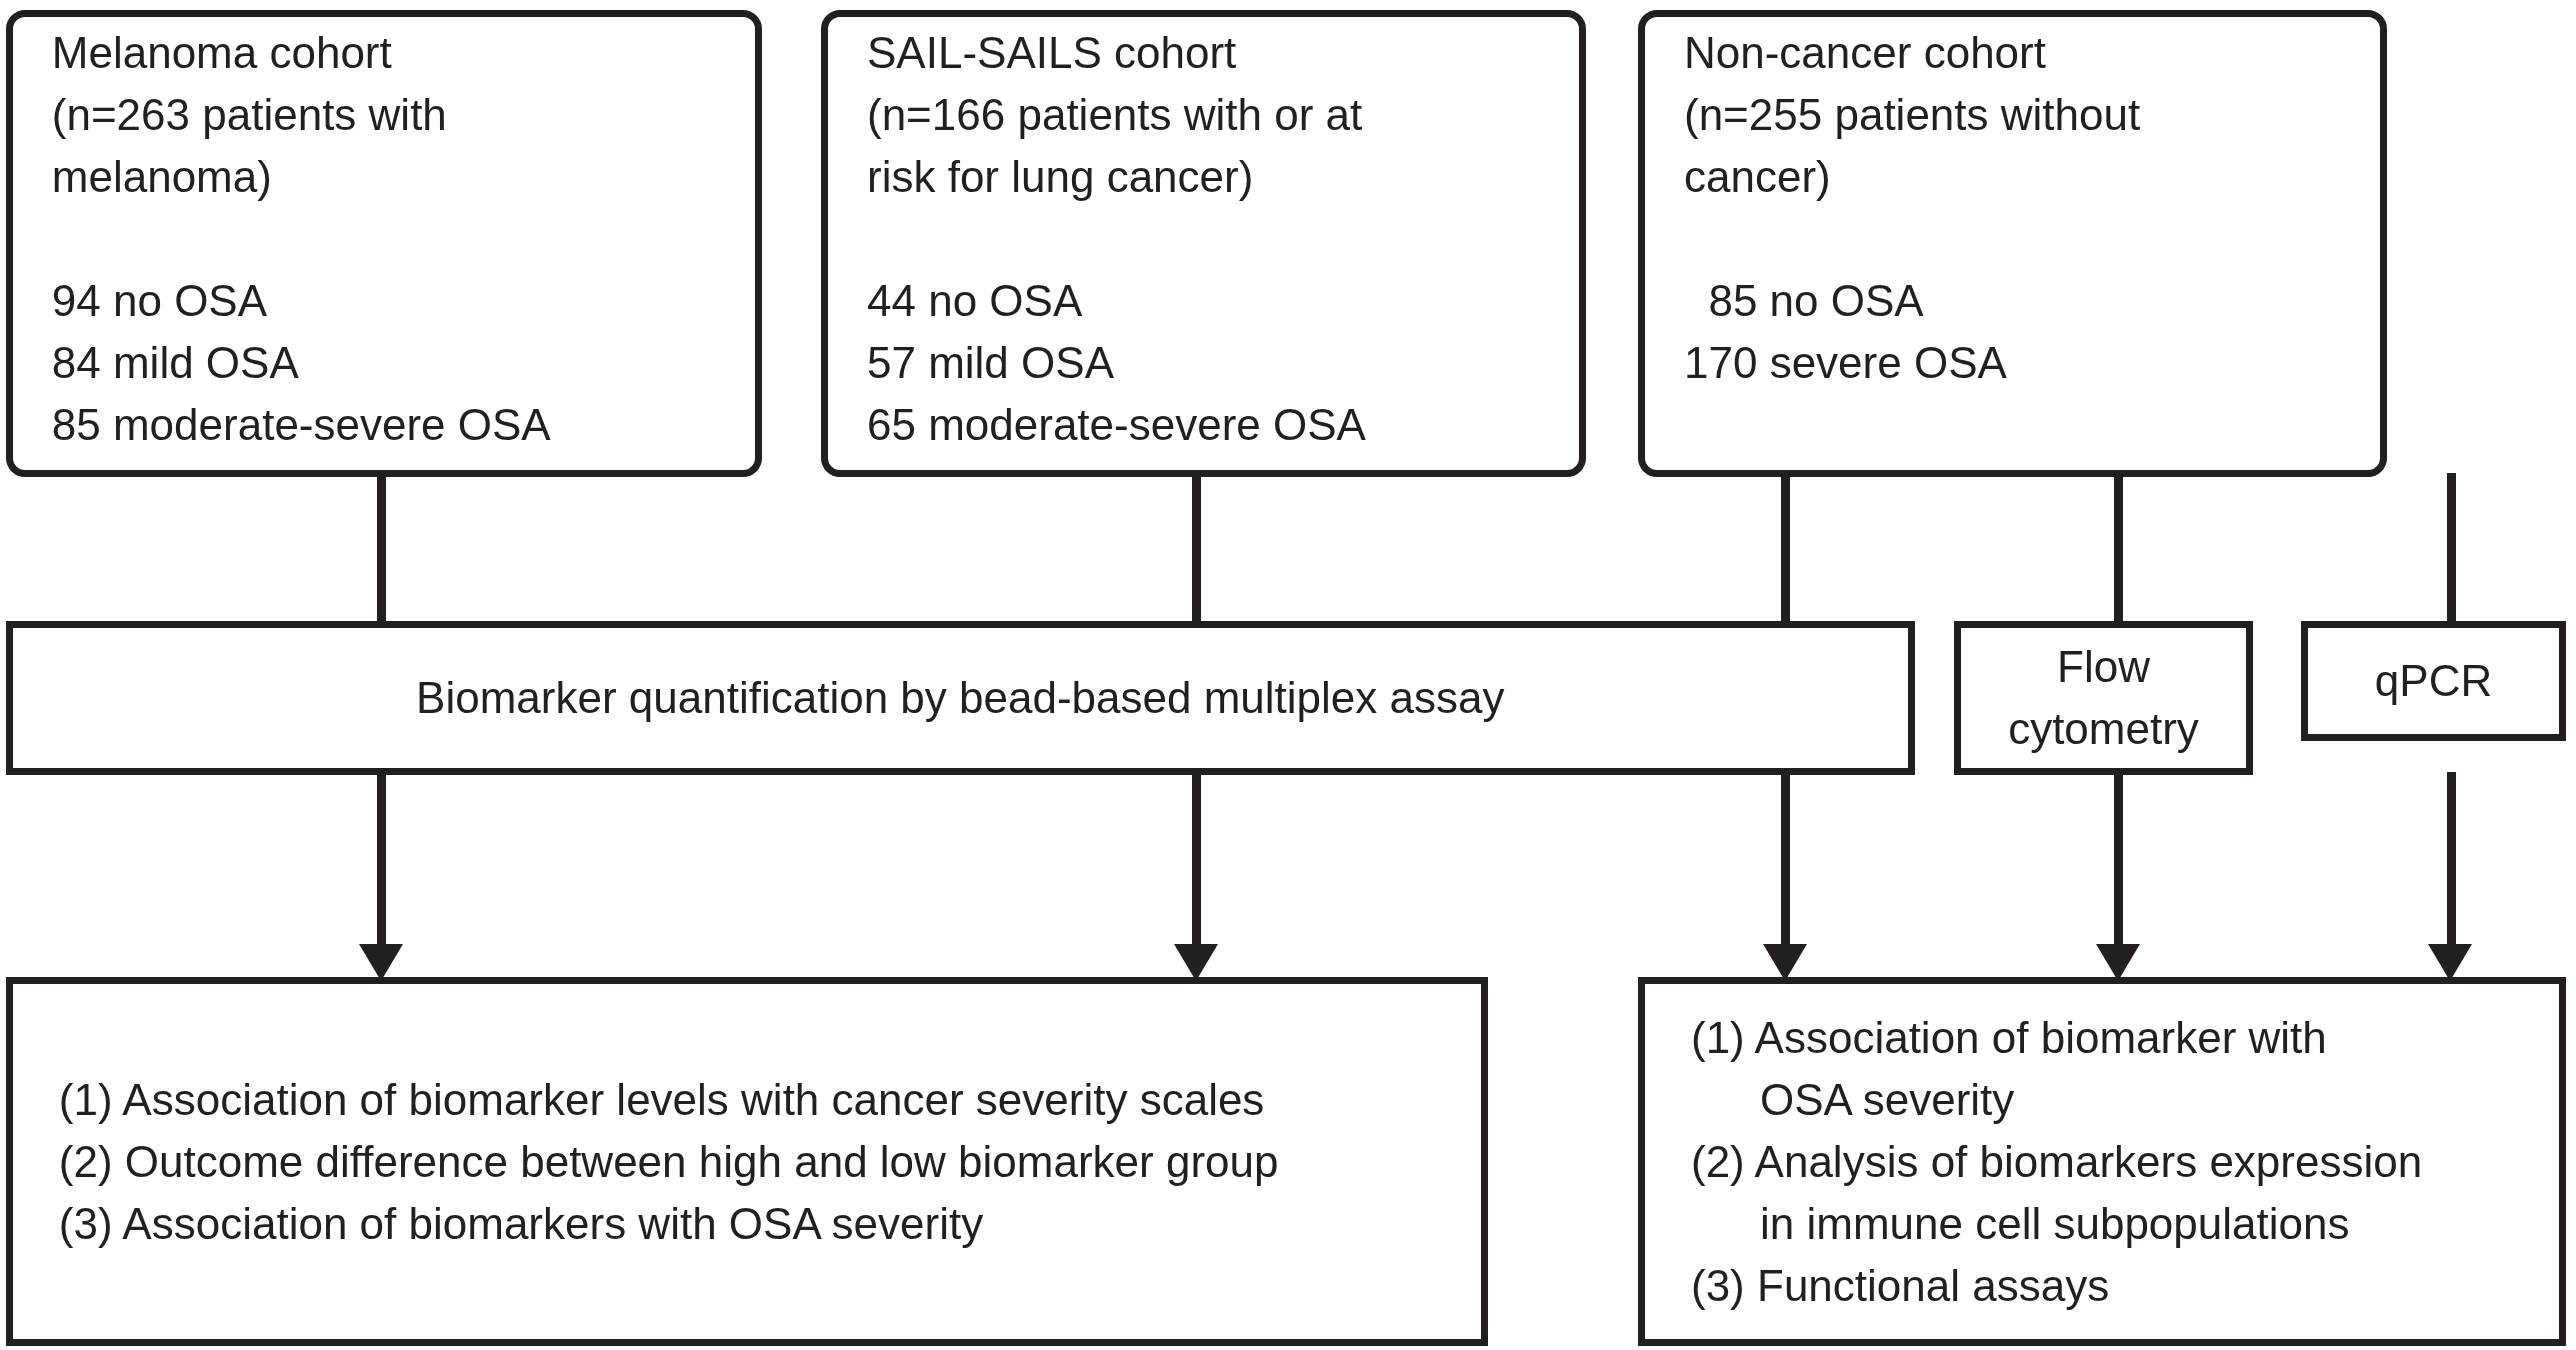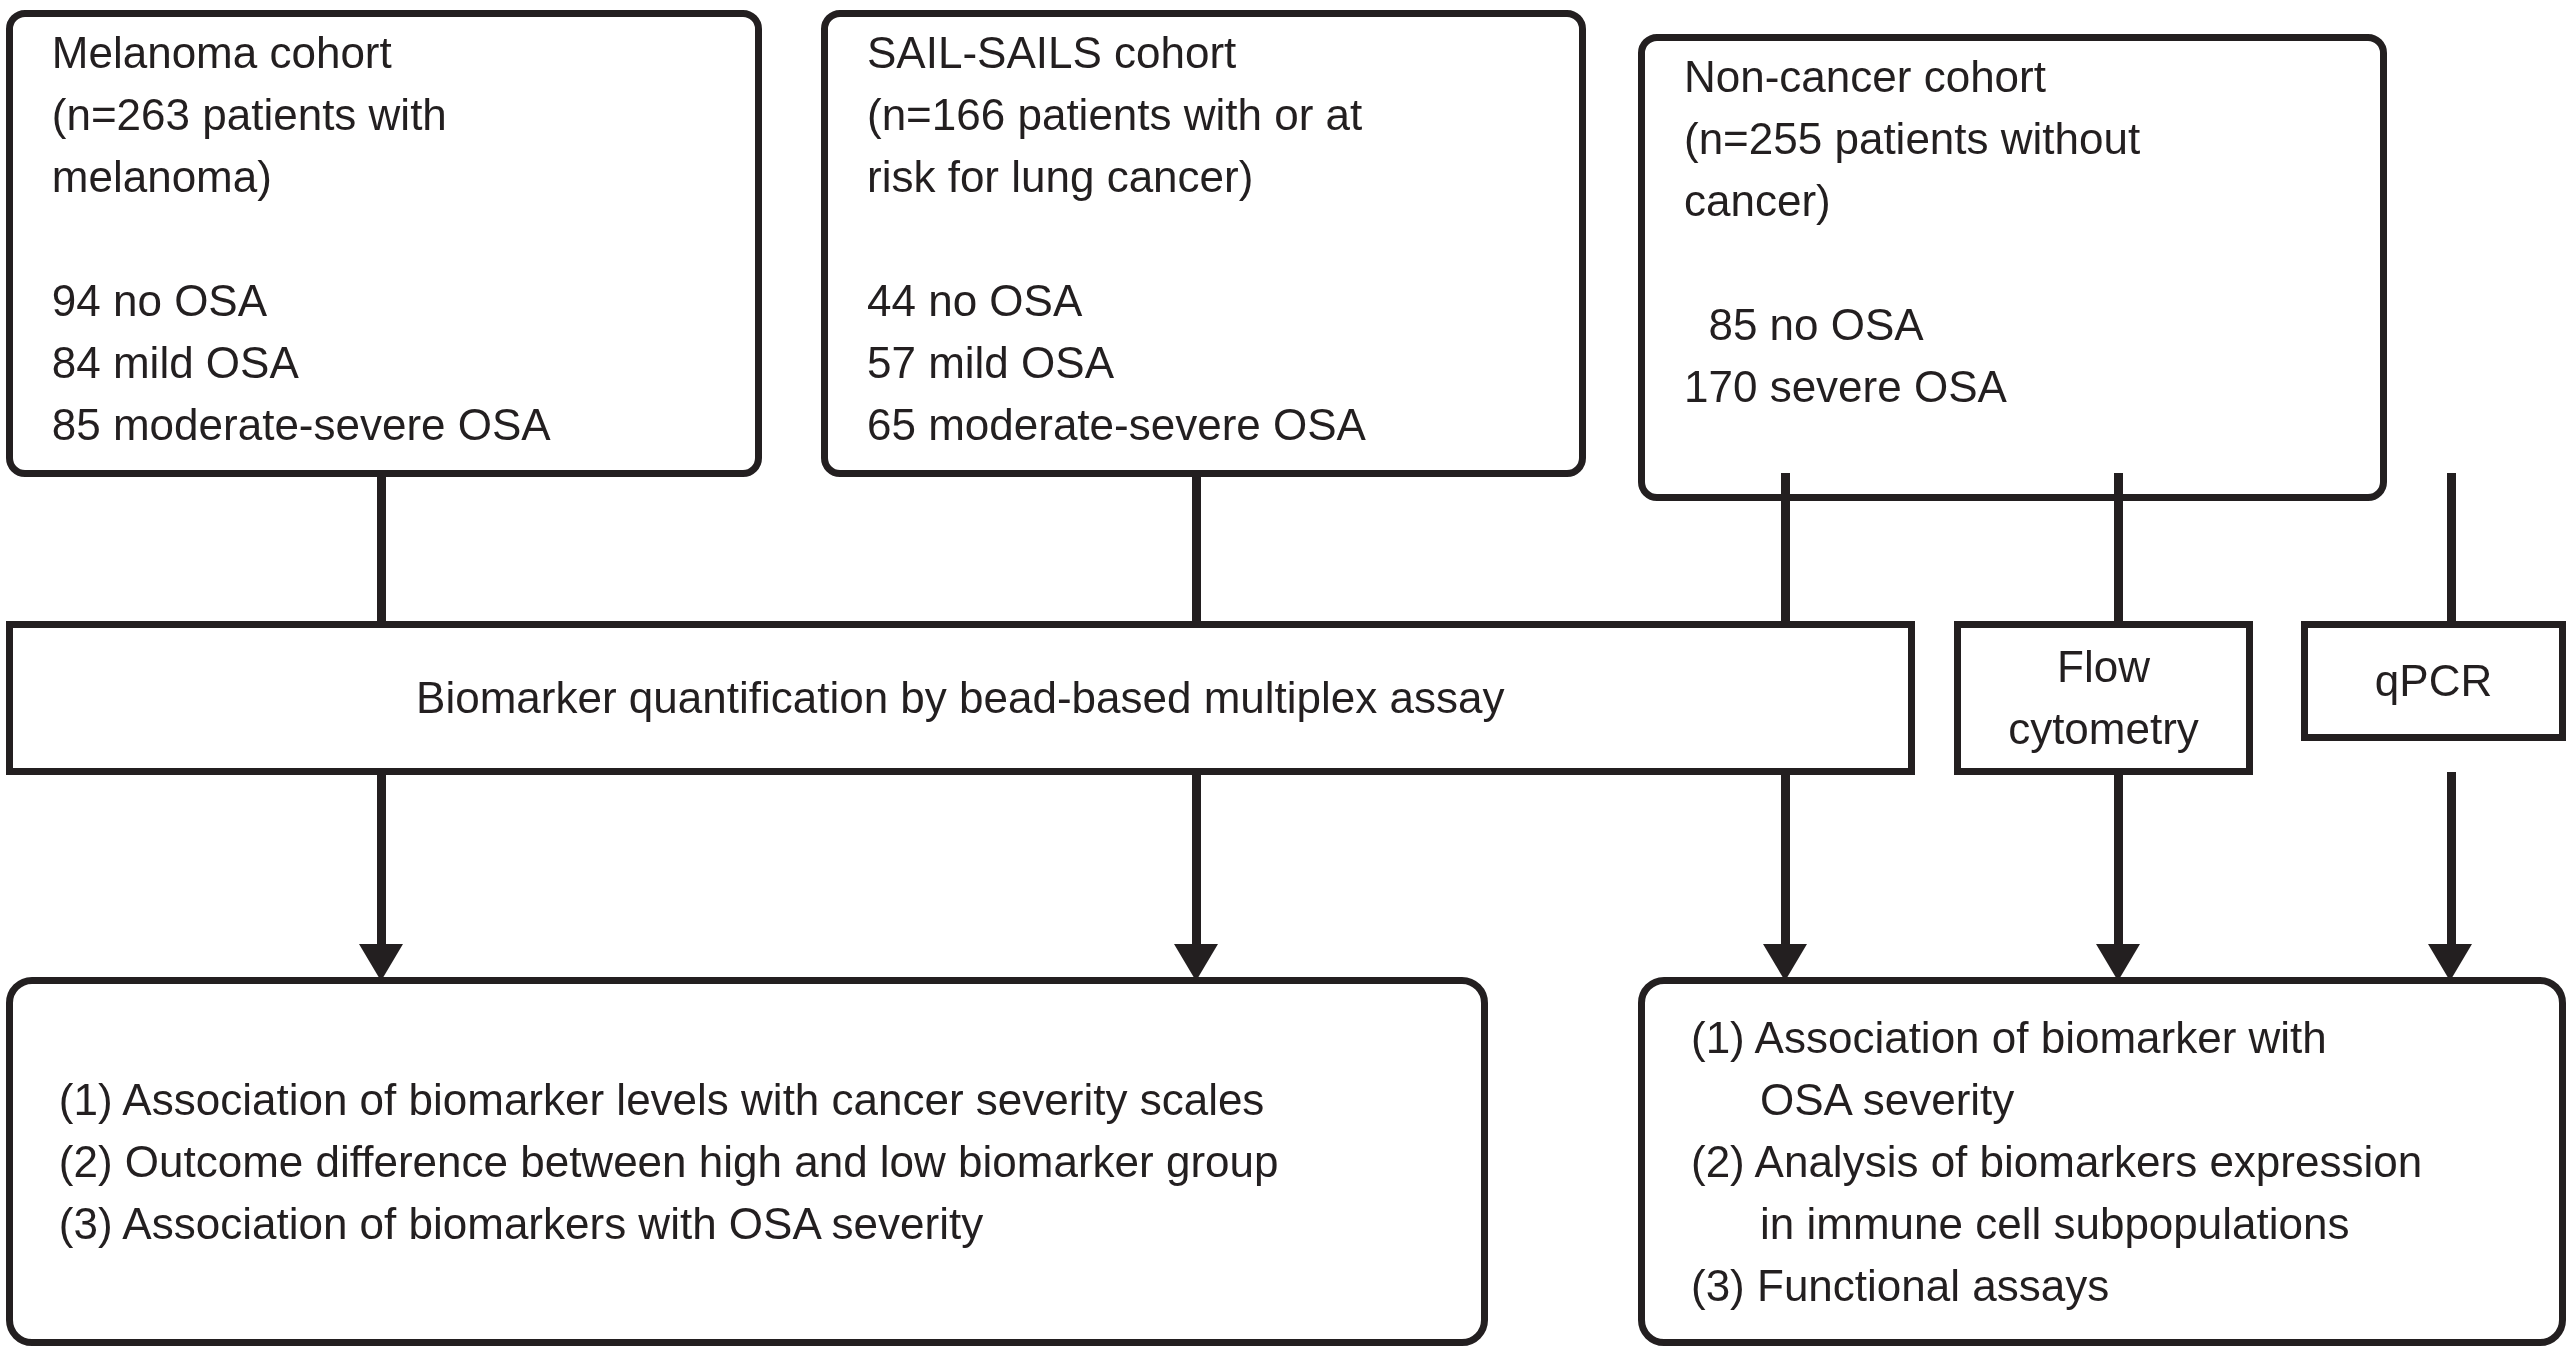"Non-cancer cohort" div.box { margin-top: 24px -> none }
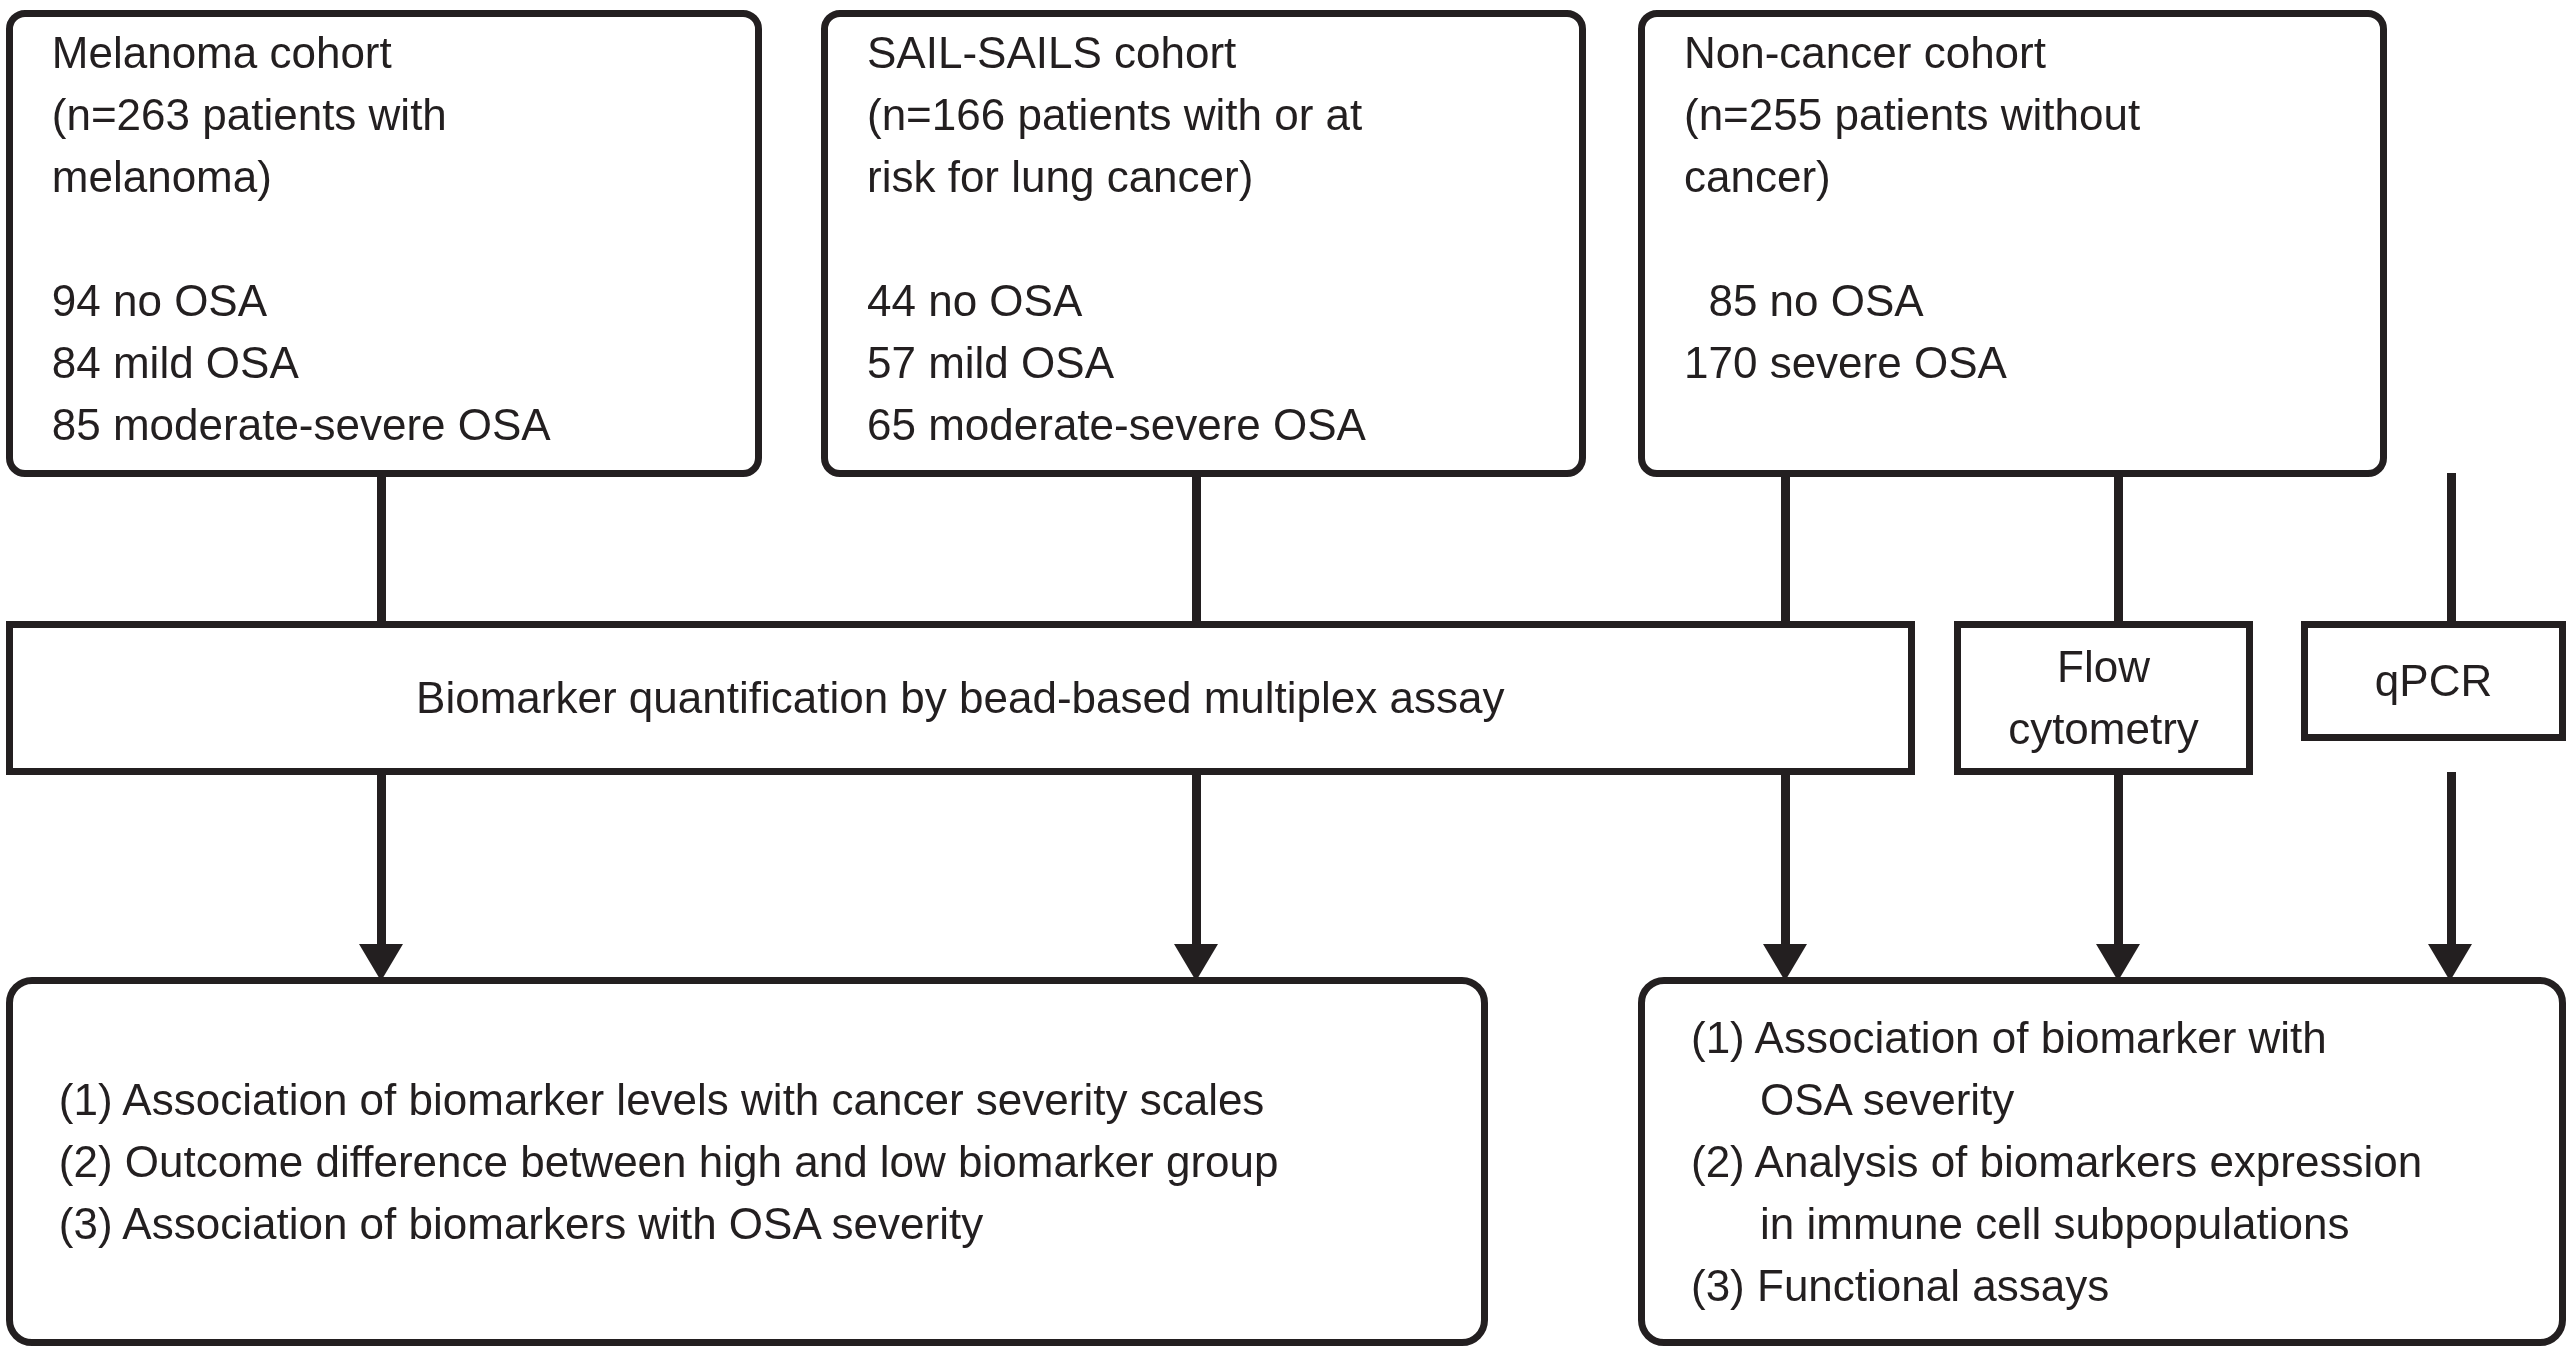"(1) Association of biomarker with" .outcome { border-radius: 26px -> none }
